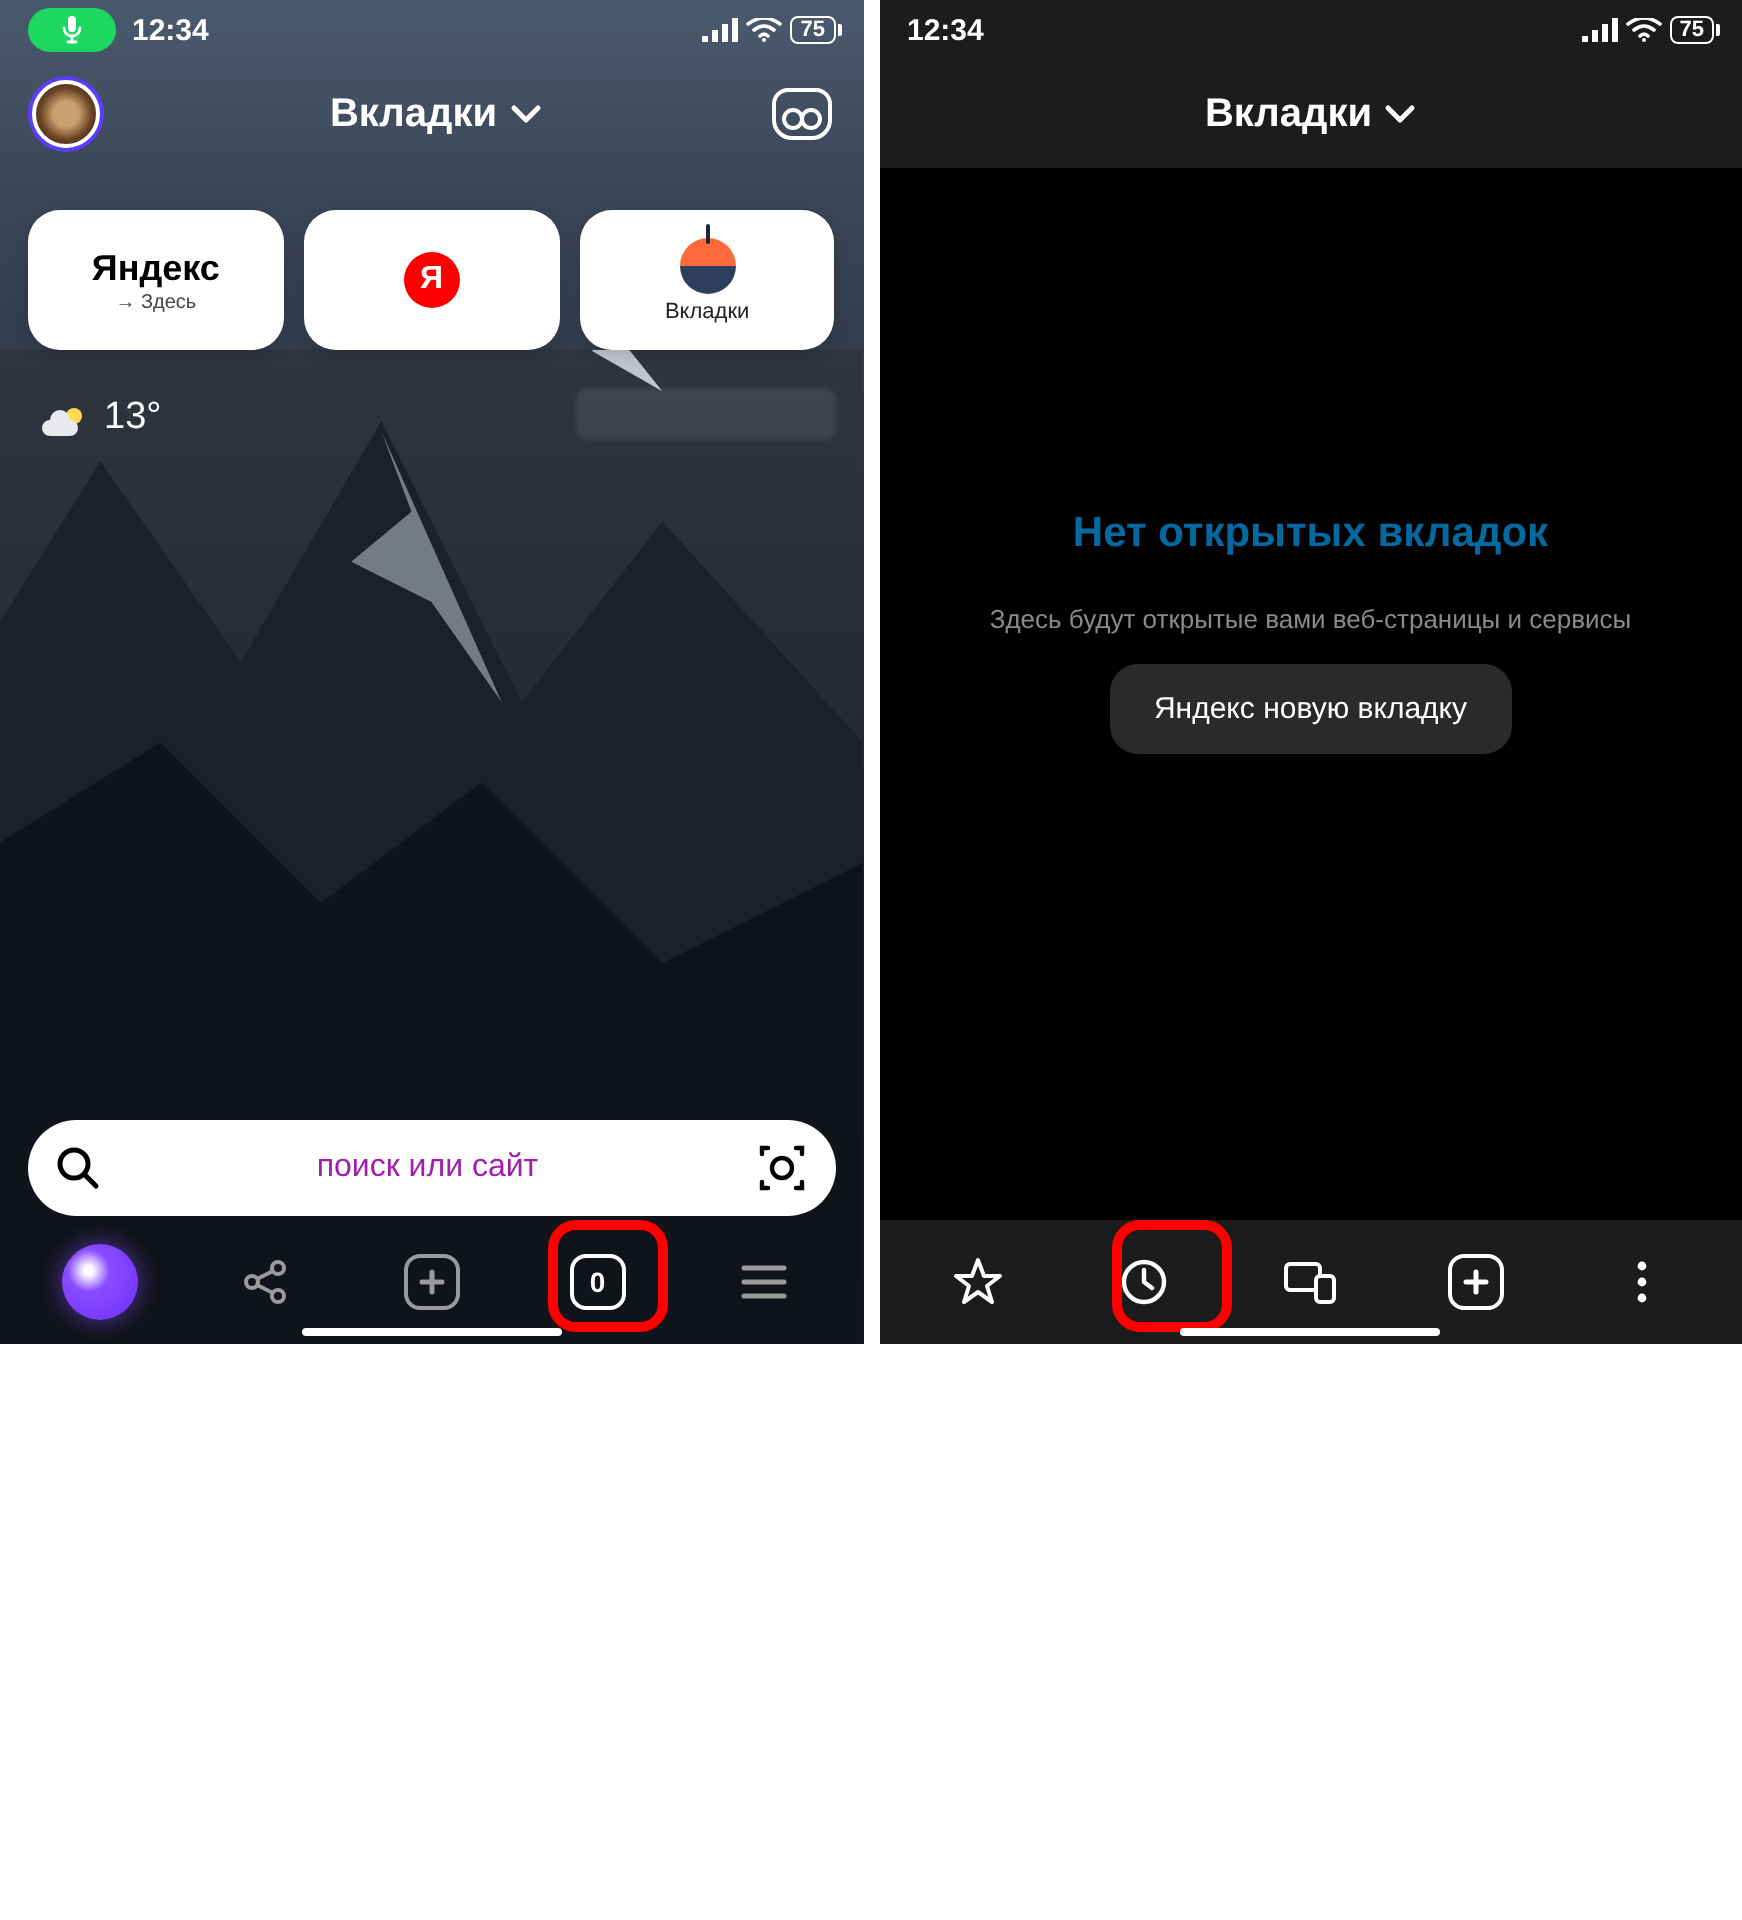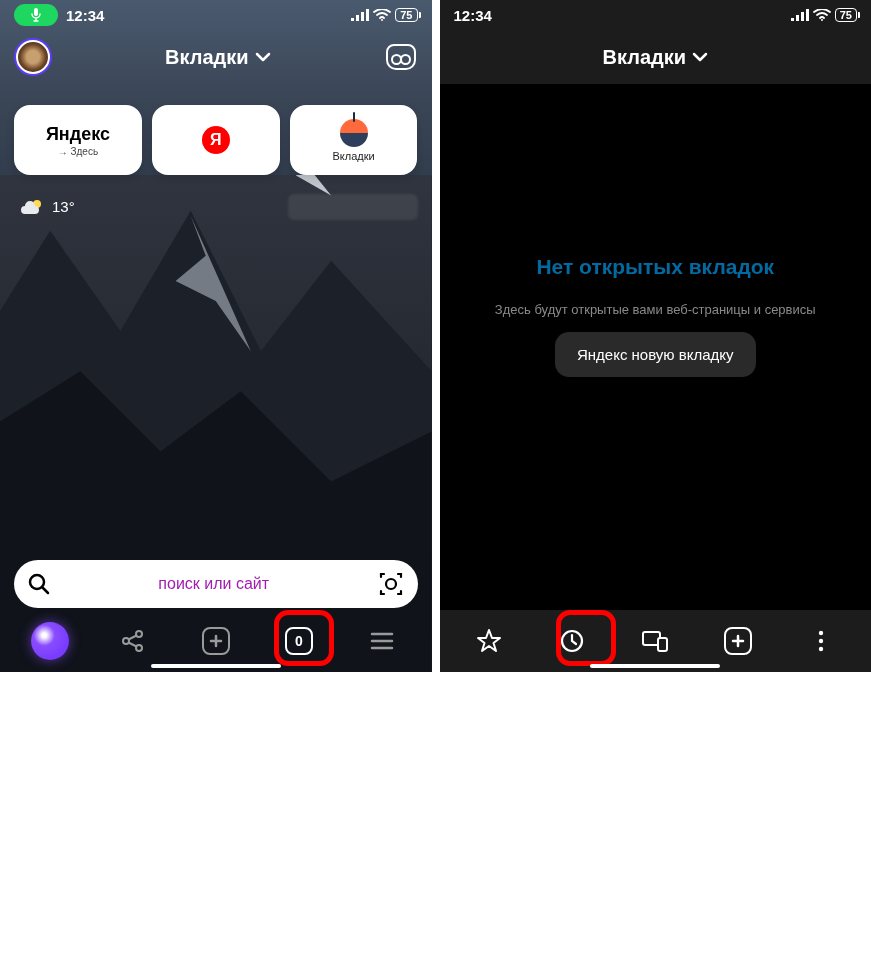"13°" .weather-widget { align-items: flex-start -> flex-end; font-size: 15px -> 19px }
